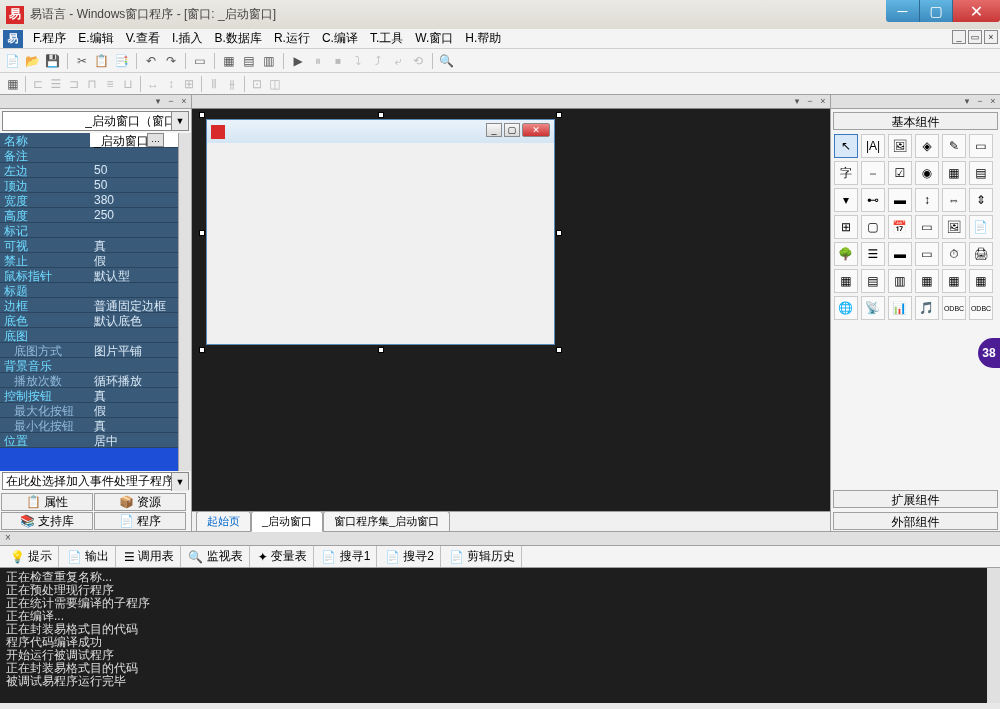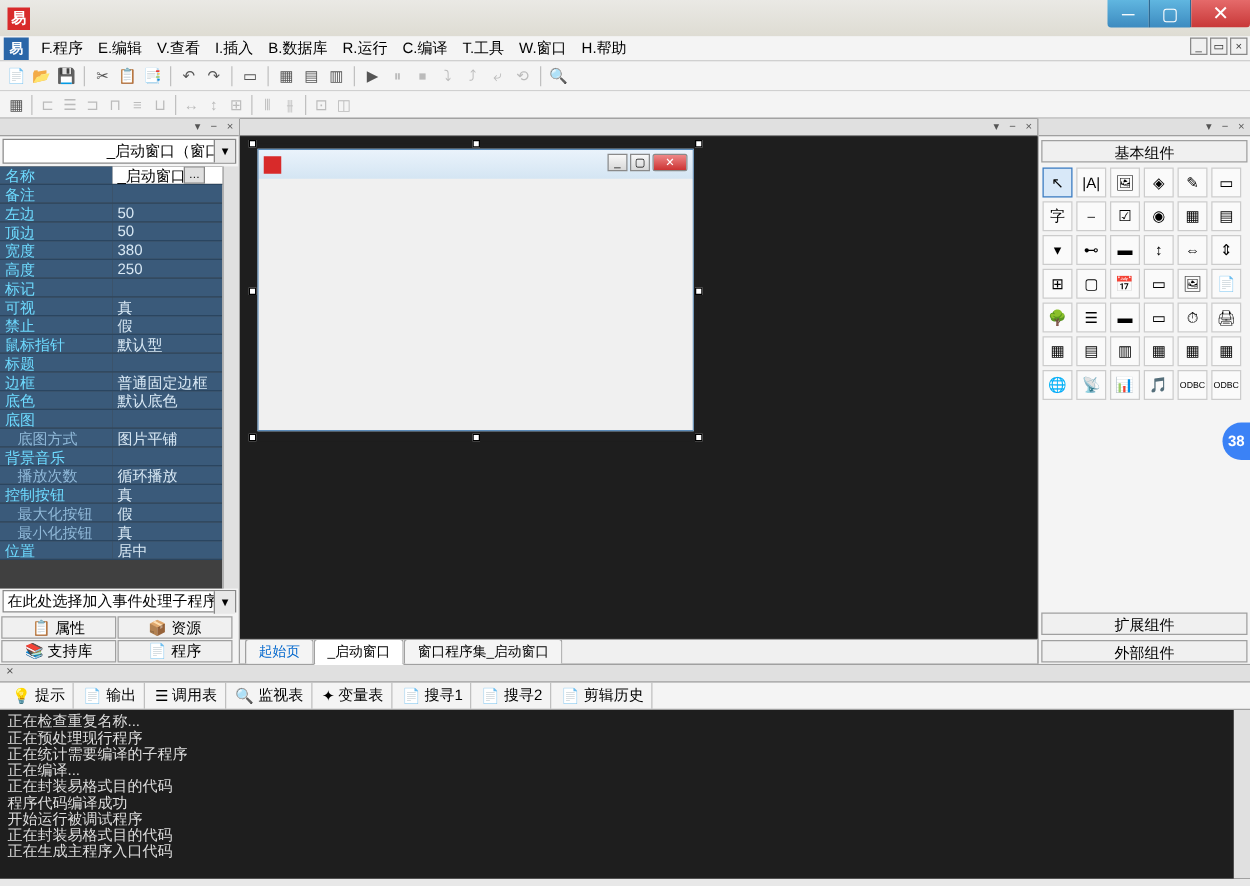"易语言 - Windows窗口程序 - [窗口:" span.title-text { html: none -> <span>易语言 - Windows窗口程序 - [窗口: _启动窗口]</span> }
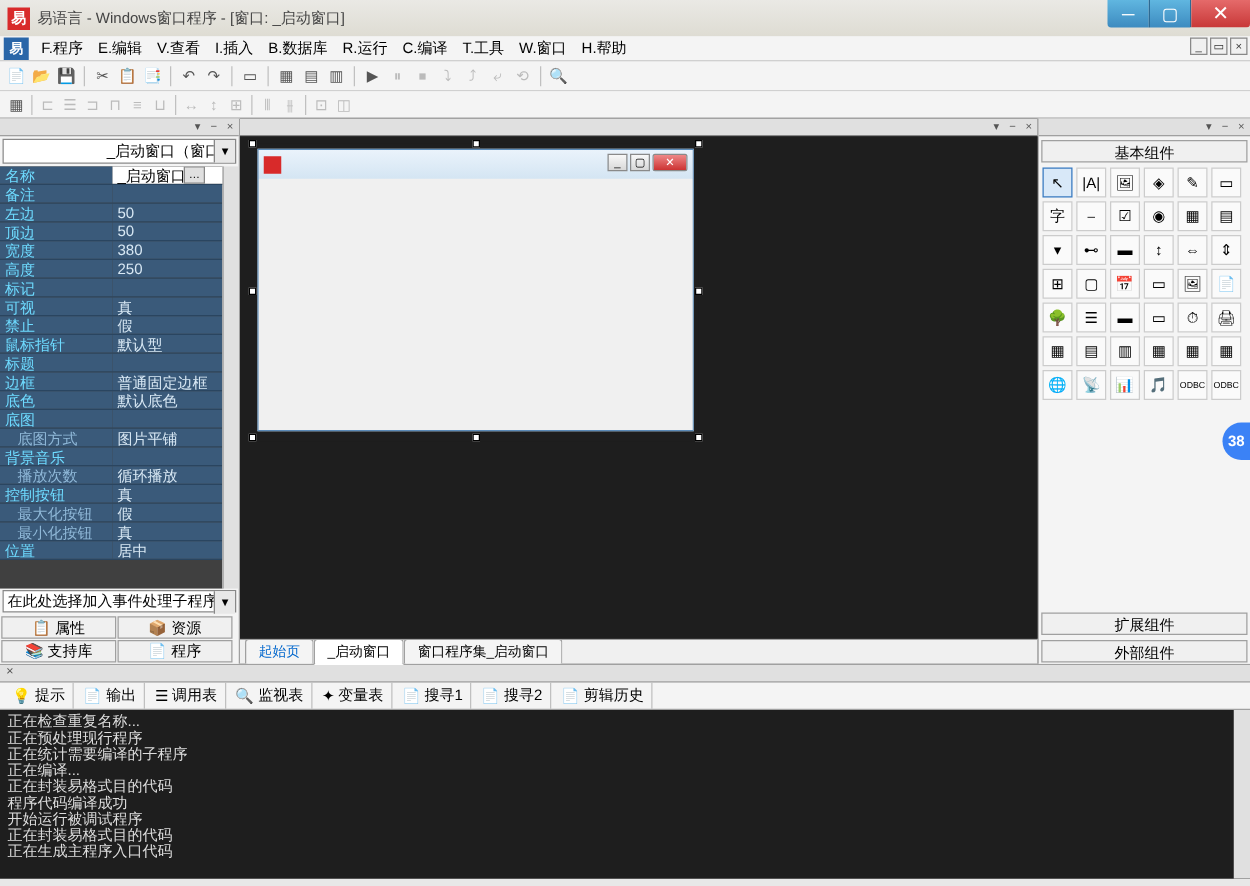"名称" .prop-grid { background: #404040 -> #1d4ed8 }
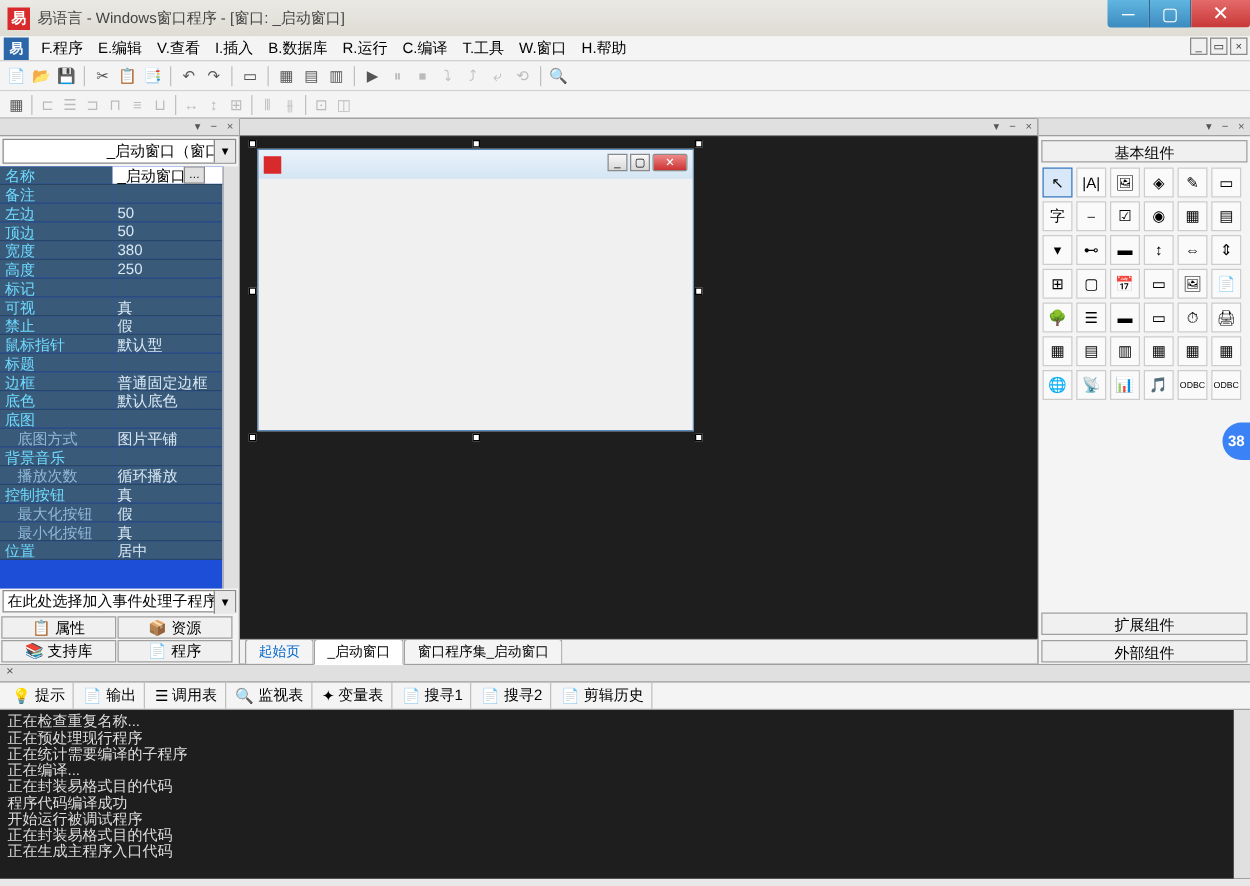"38" .round-badge { background: #3b82f6 -> #4c1d95 }
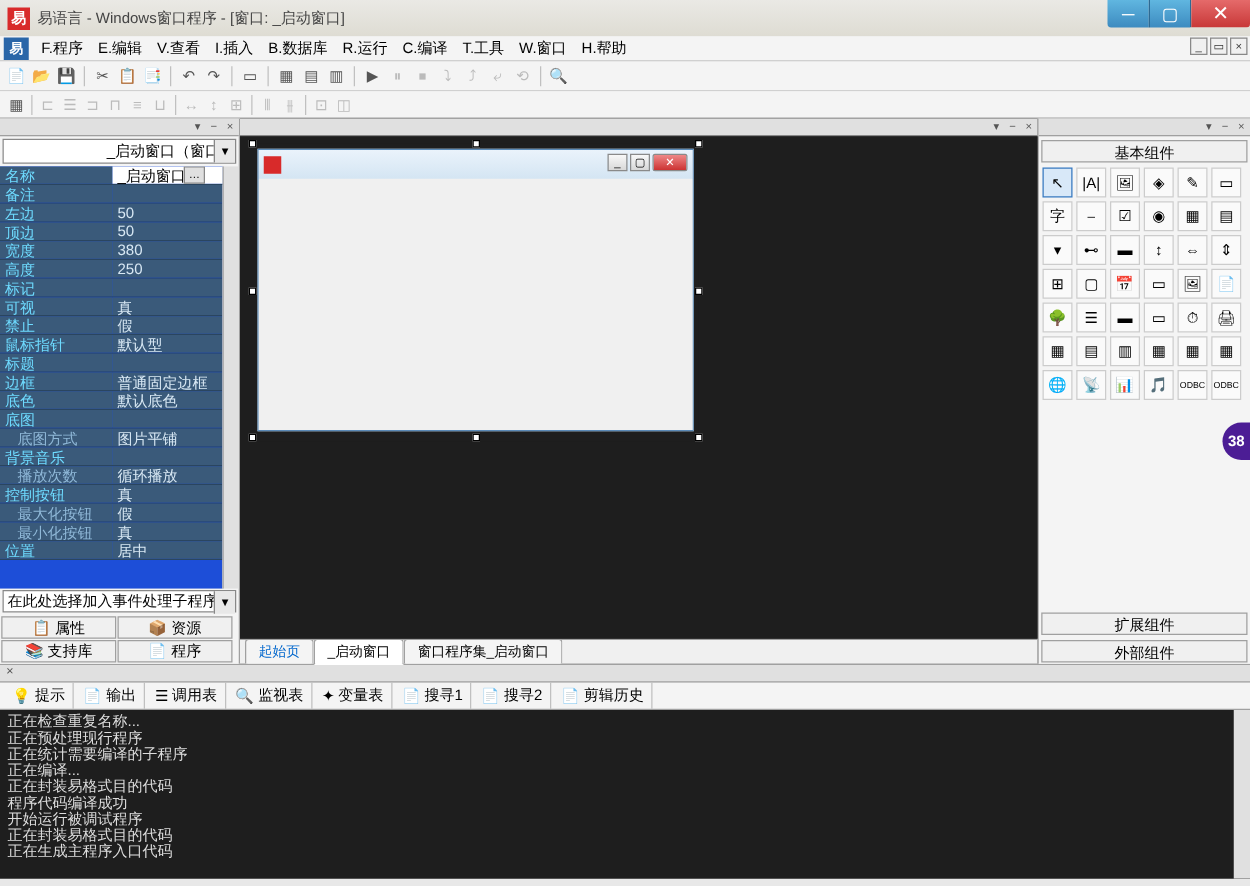"正在生成主程序入口代码" div.line { text: 正在生成主程序入口代码 -> 被调试易程序运行完毕 }
